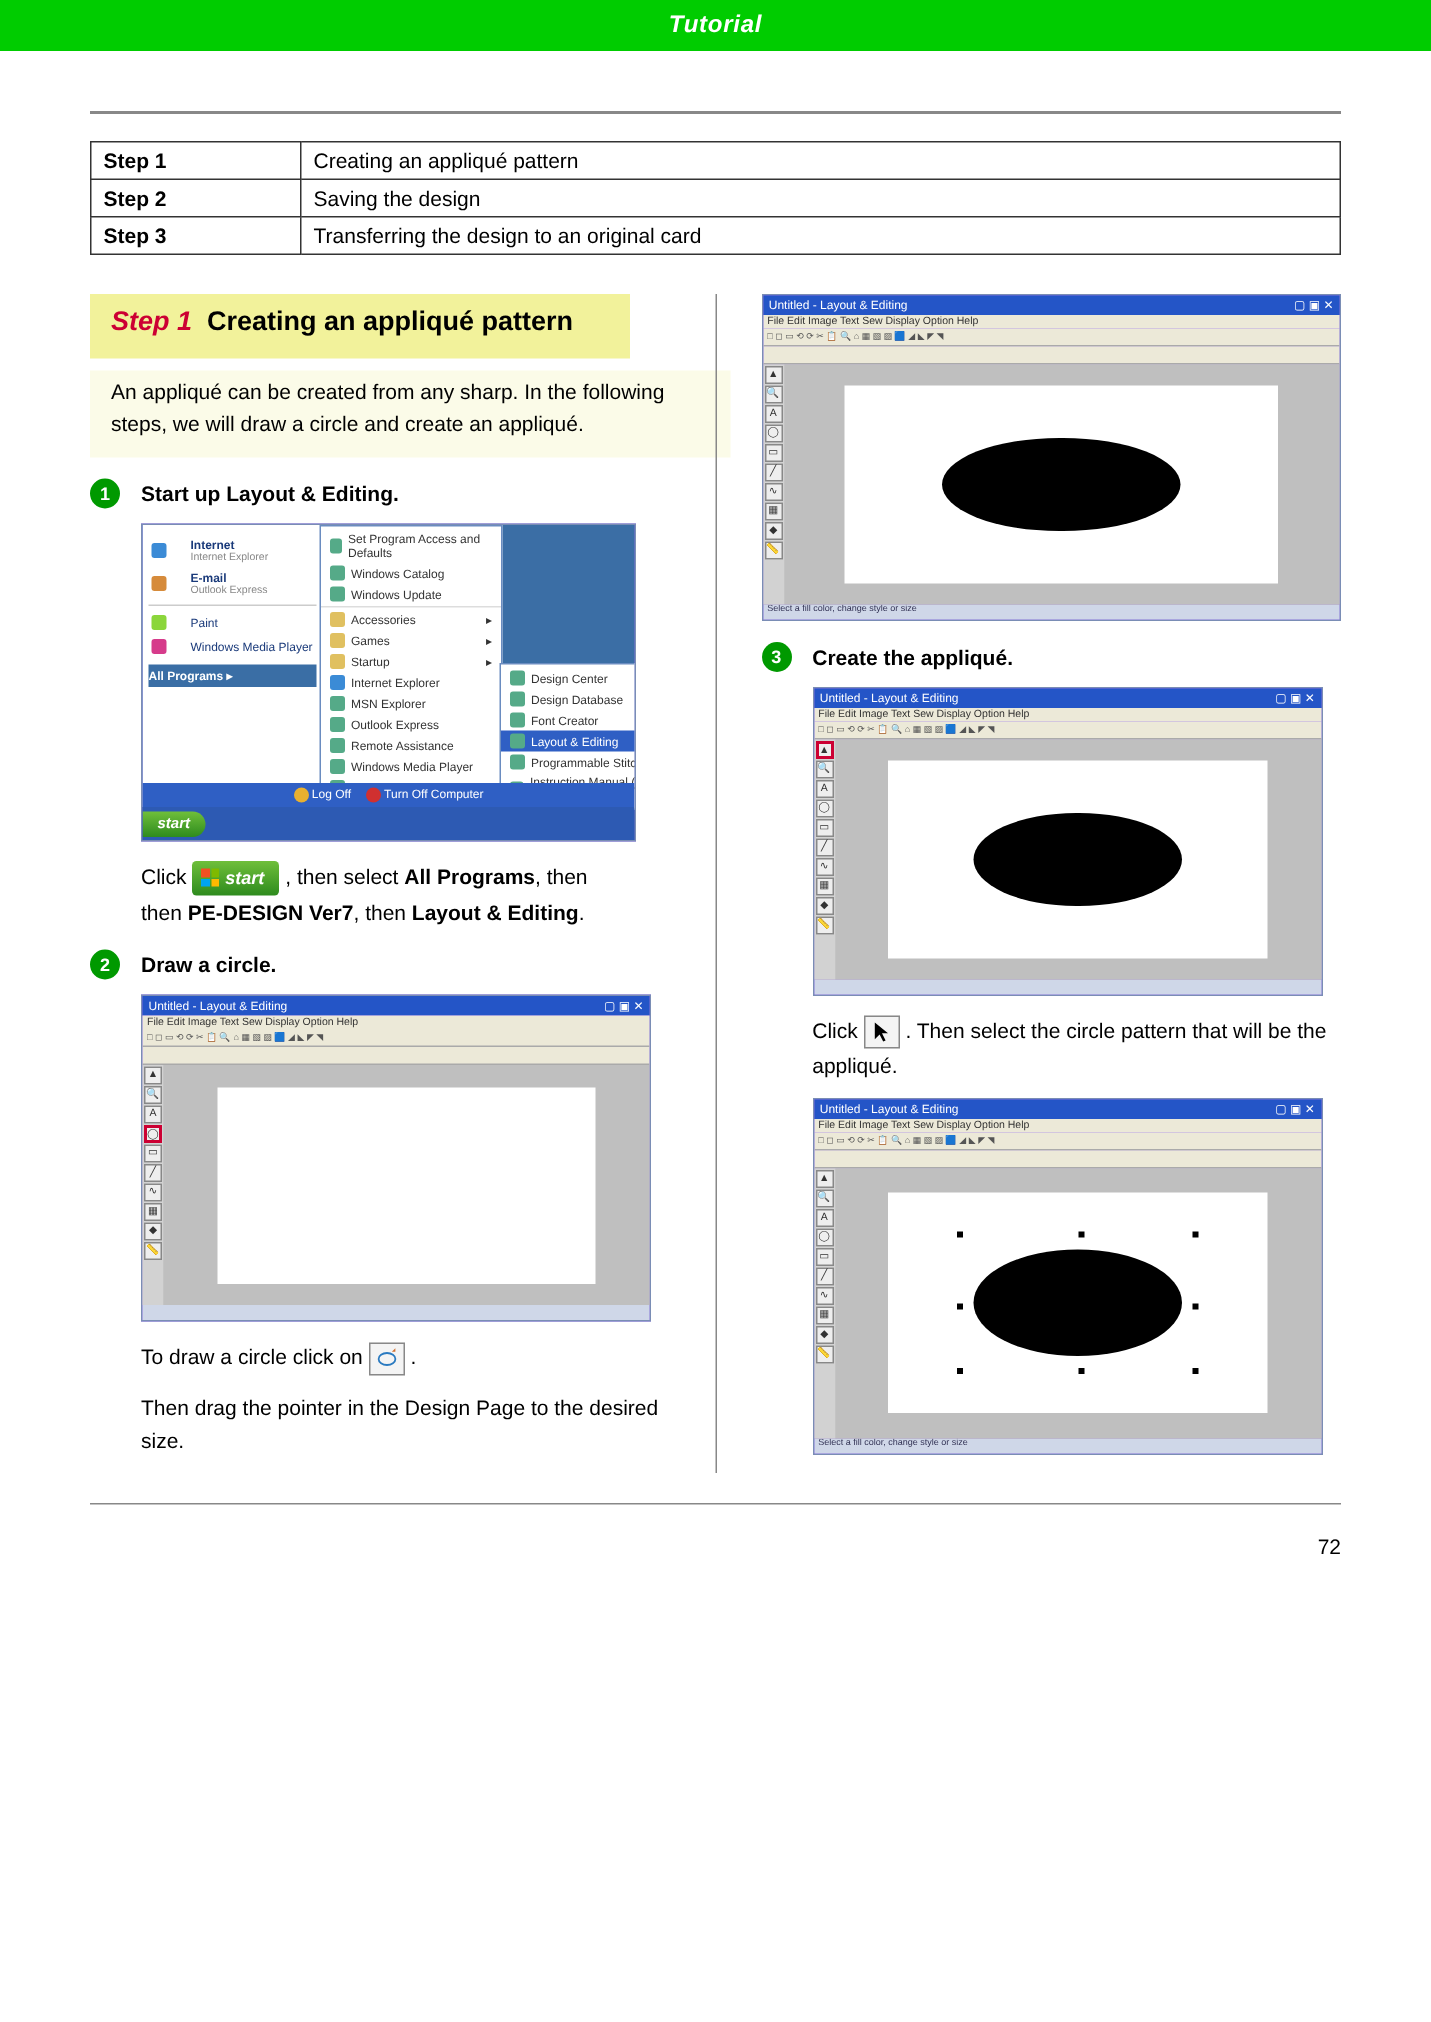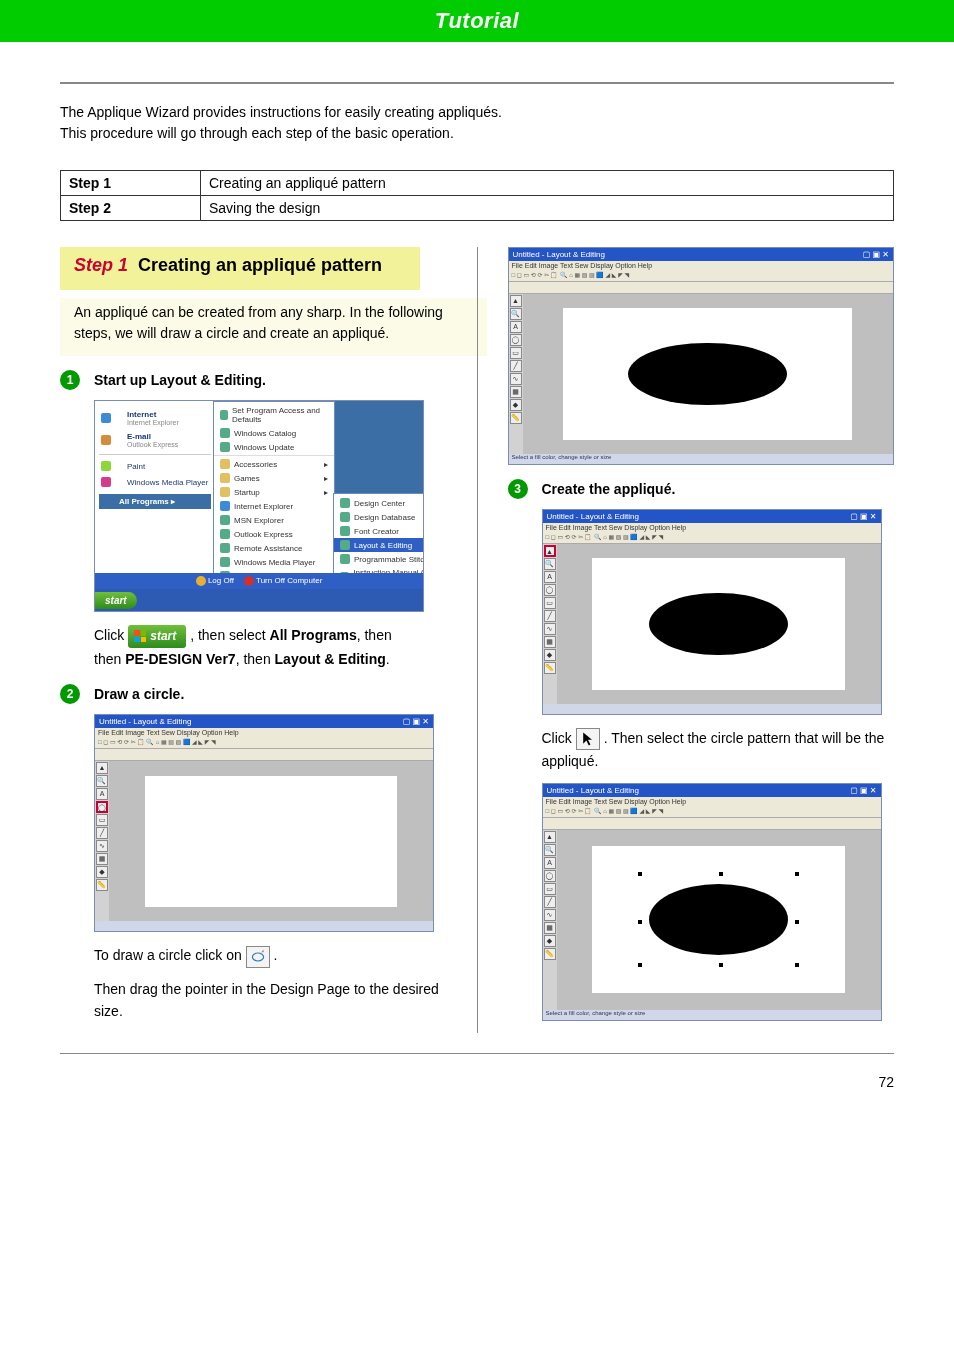"Tutorial" .header-bar { font-size: 22px -> 16px }
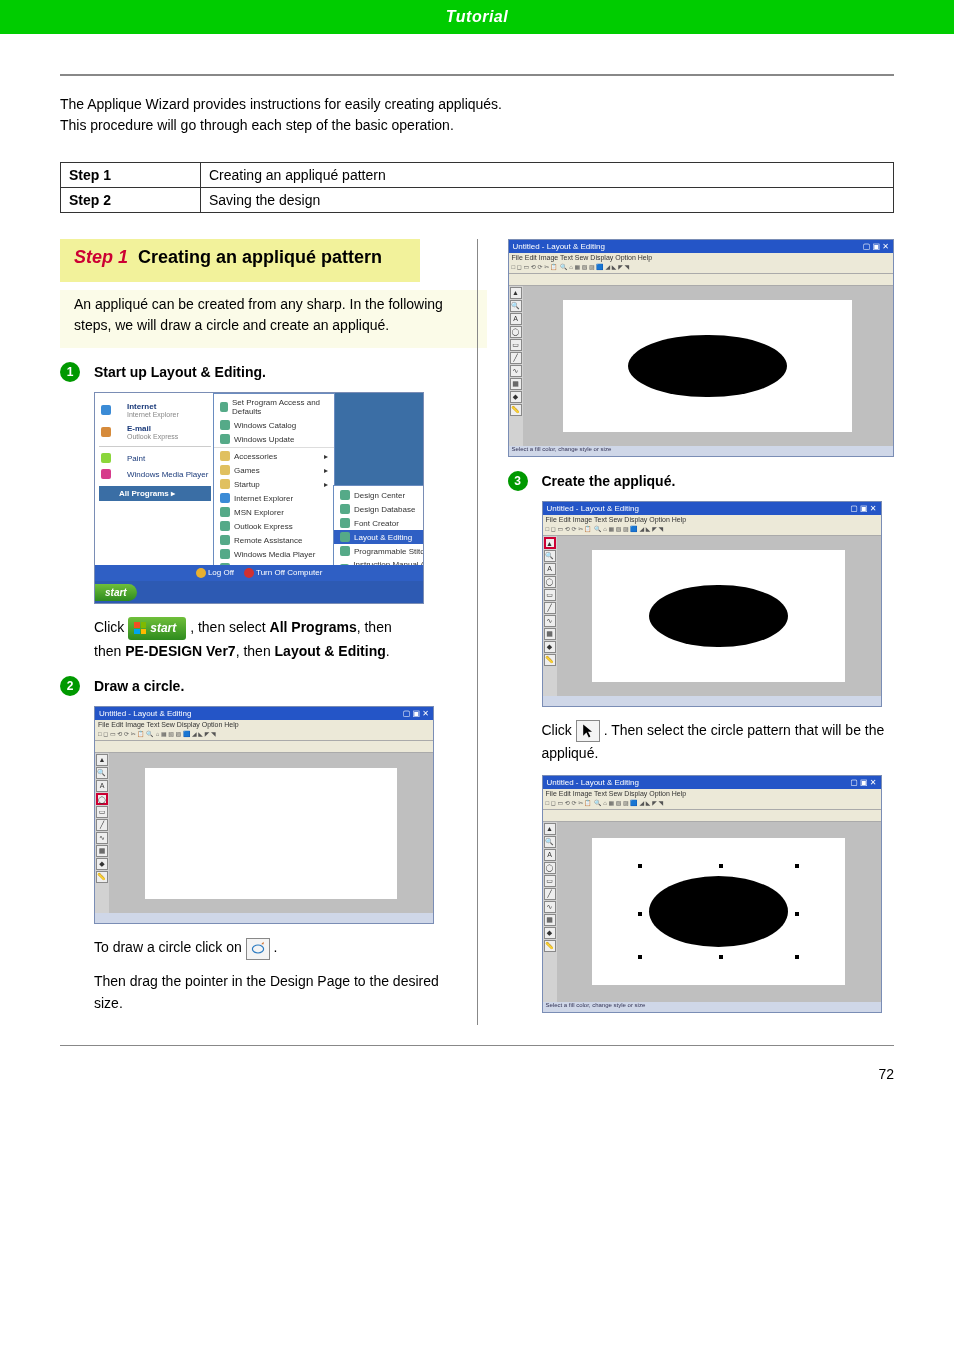"The Applique Wizard provides" p.intro { html: <p> <span>The Applique Wizard provides instructions for easily creating appliqués.</span><br> <span>This procedure will go through each step of the basic operation.</span> </p> -> none }
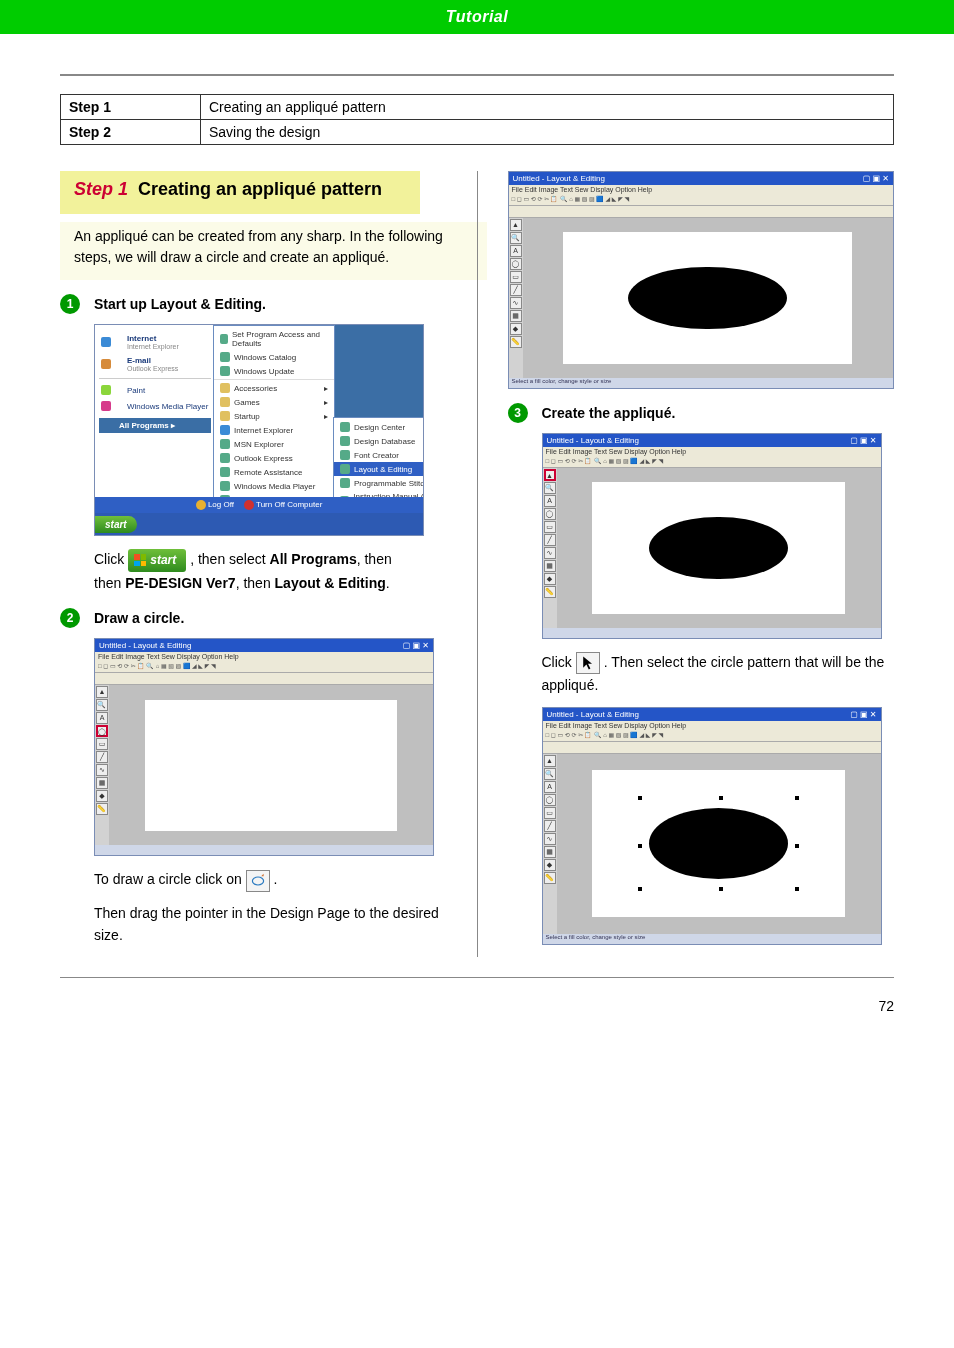"Step 3" tr { html: none -> <tr> <td>Step 3</td> <td>Transferring the design to an original card</td> </tr> }
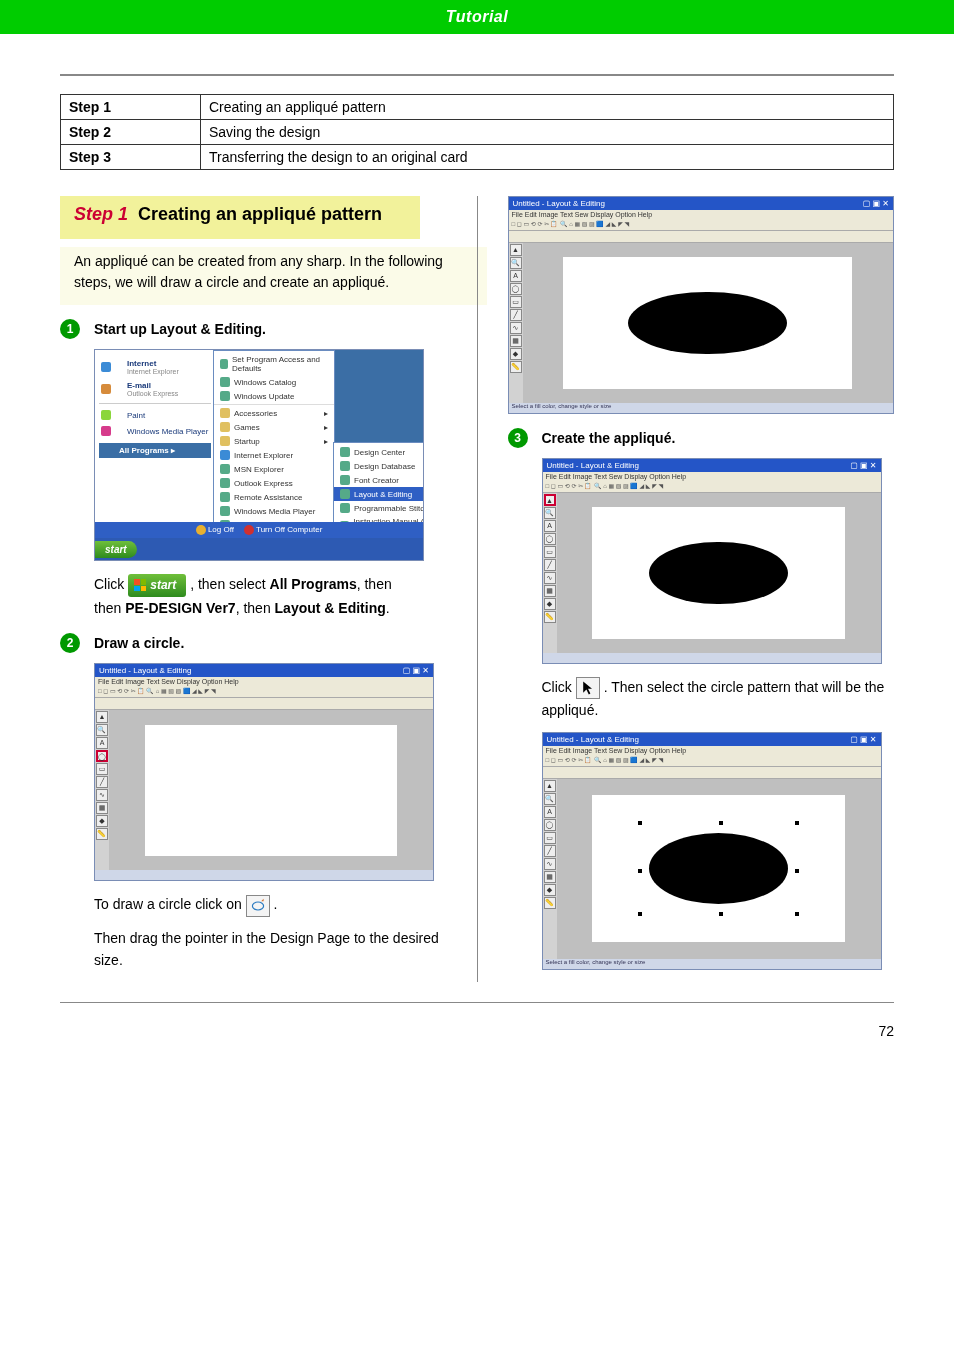"All Programs ▸" .sm-all { padding: 3px 20px -> 3px 0 }
